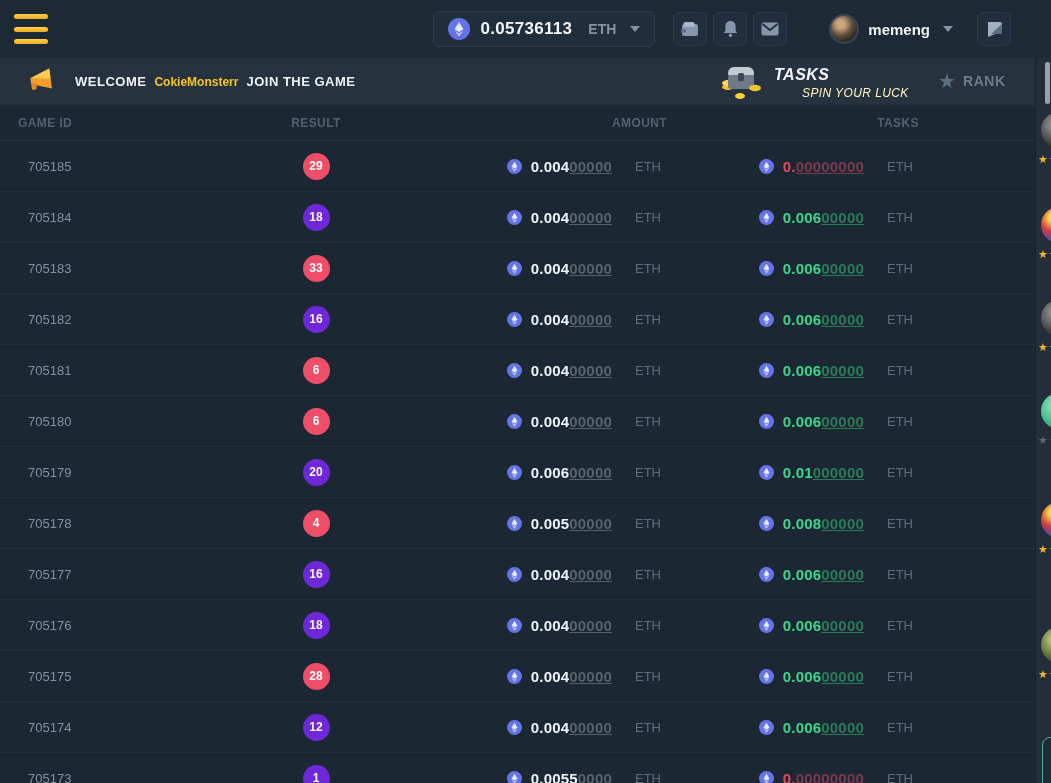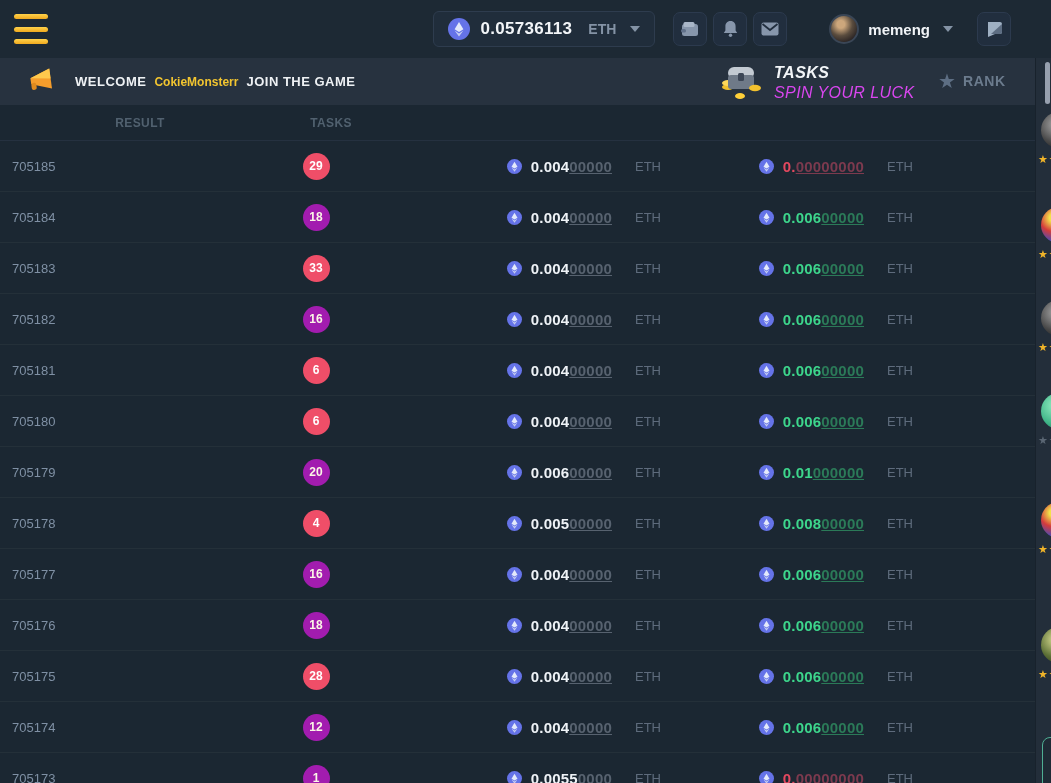"SPIN YOUR LUCK" .tasks-sub { color: #d946ef -> #fef9c3; font-size: 16px -> 12px; margin-left: none -> 28px }
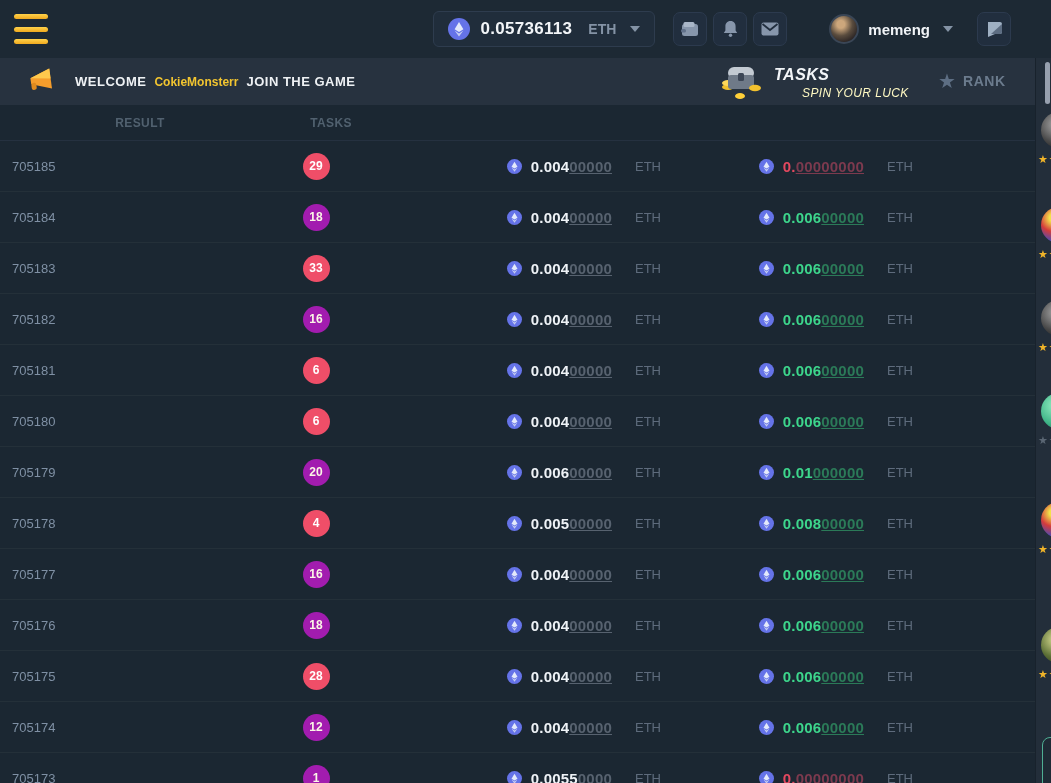"GAME ID" div.th { html: none -> <div>GAME ID</div> }
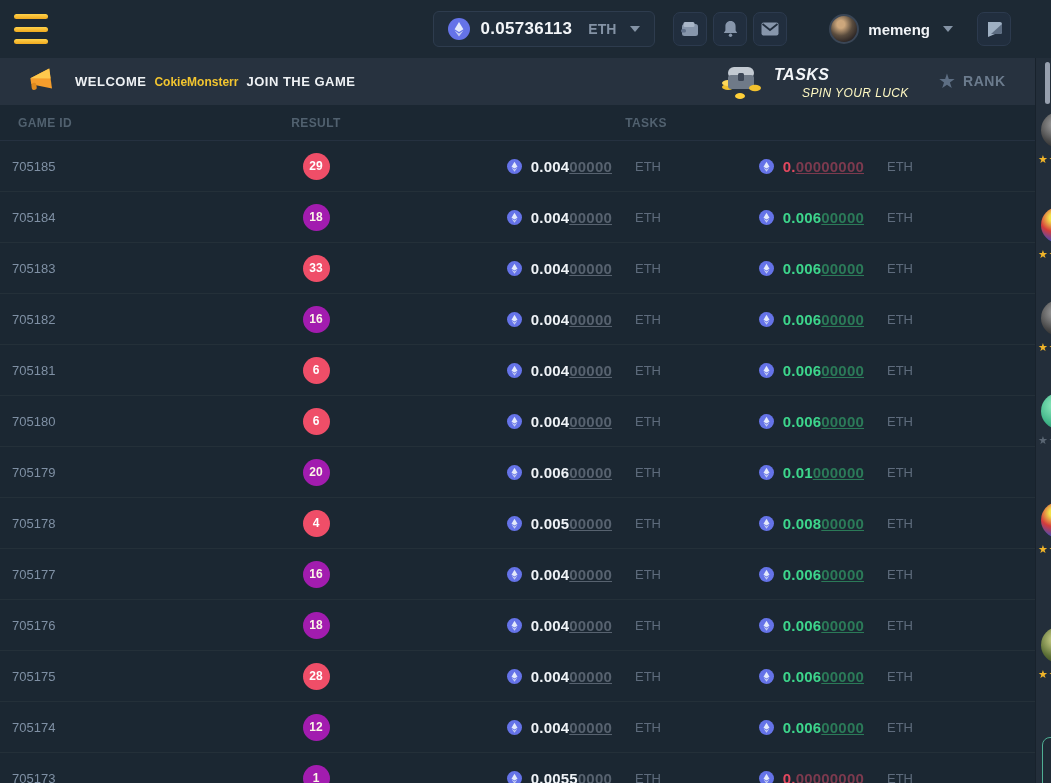"AMOUNT" div.th { html: none -> <div>AMOUNT</div> }
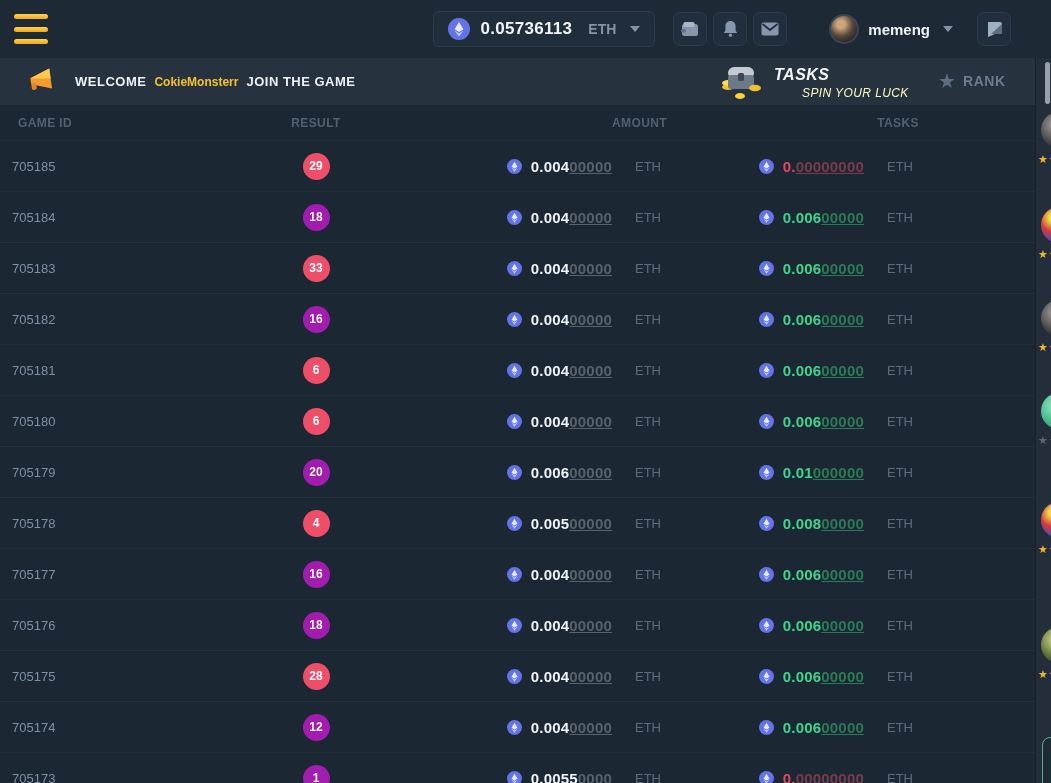"705185" .c-id { padding-left: 12px -> 28px }
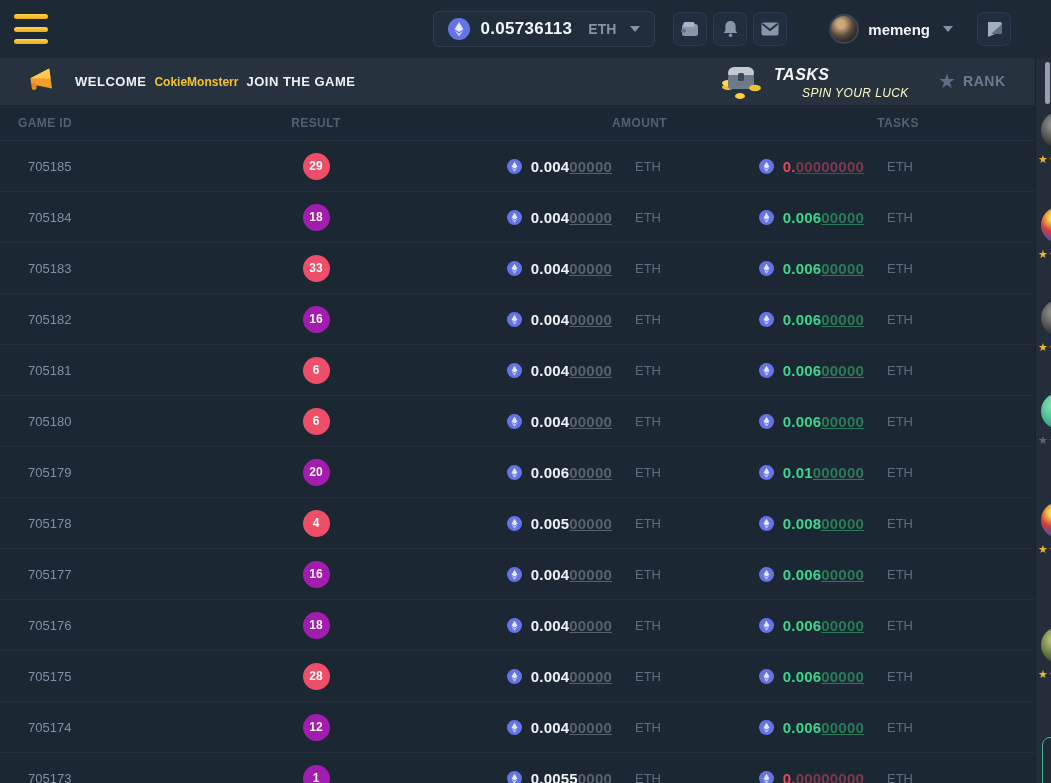"18" .badge.dark { background: #a21caf -> #6d28d9 }
